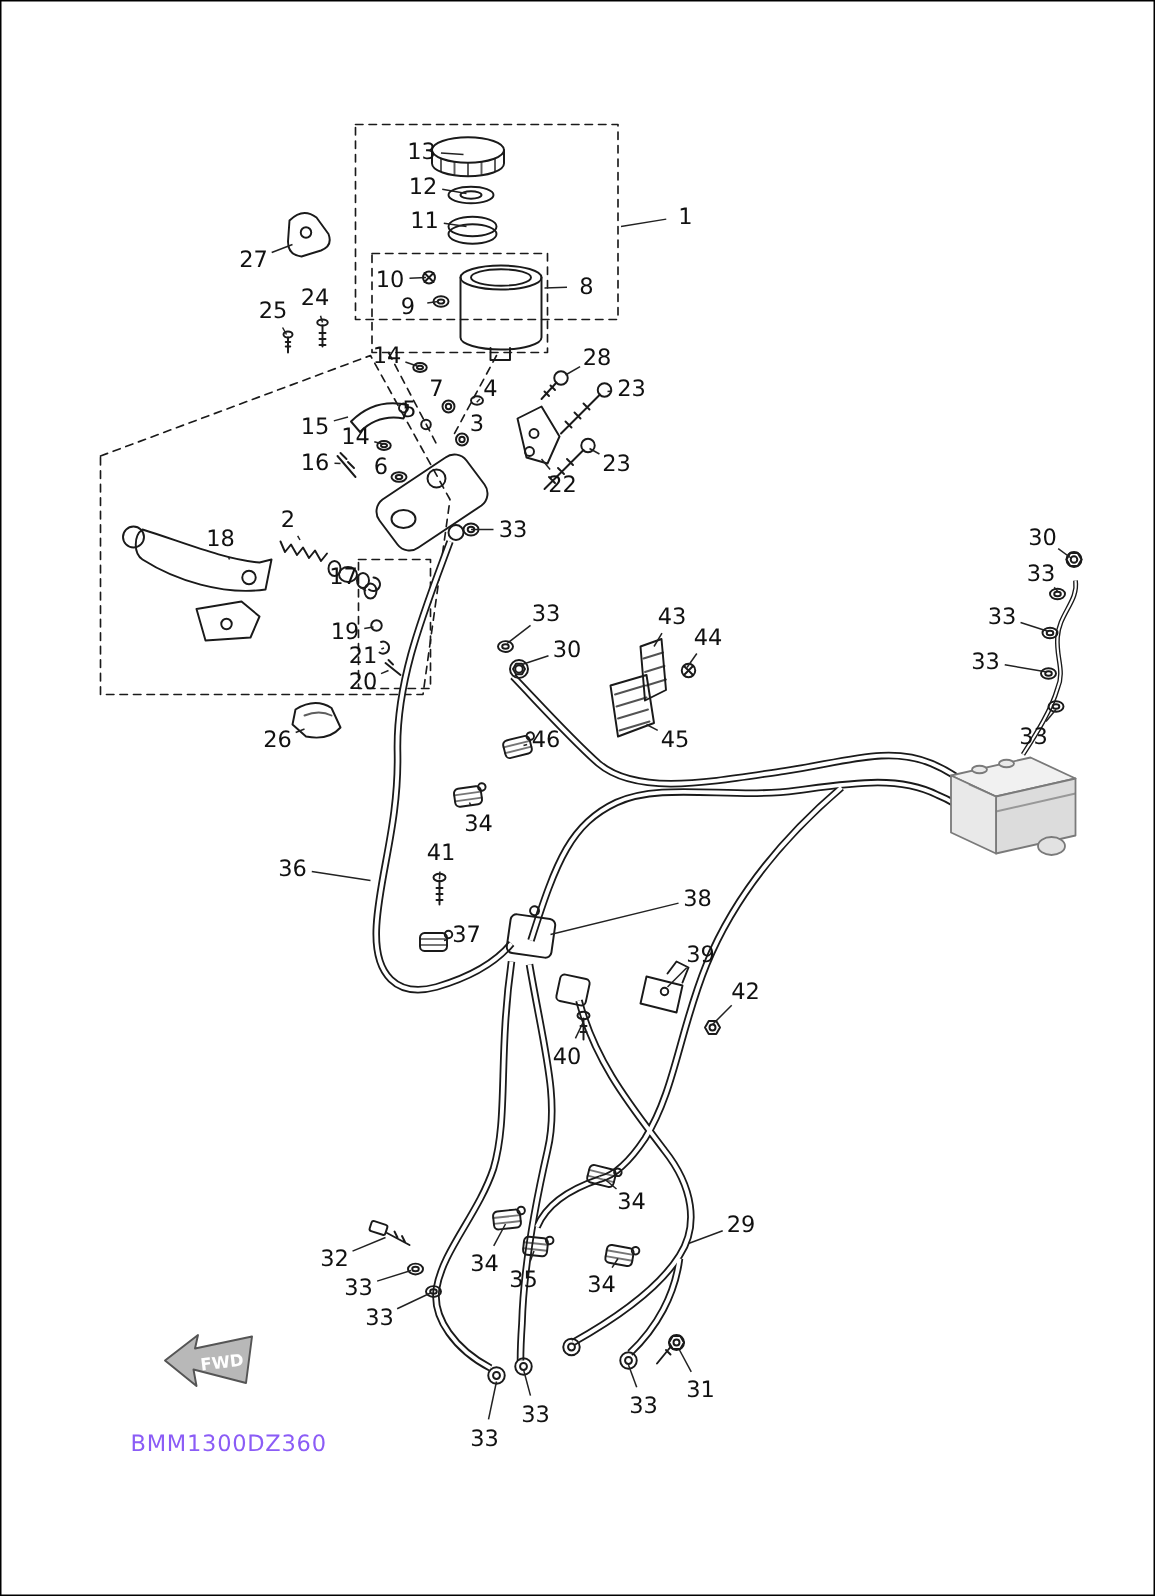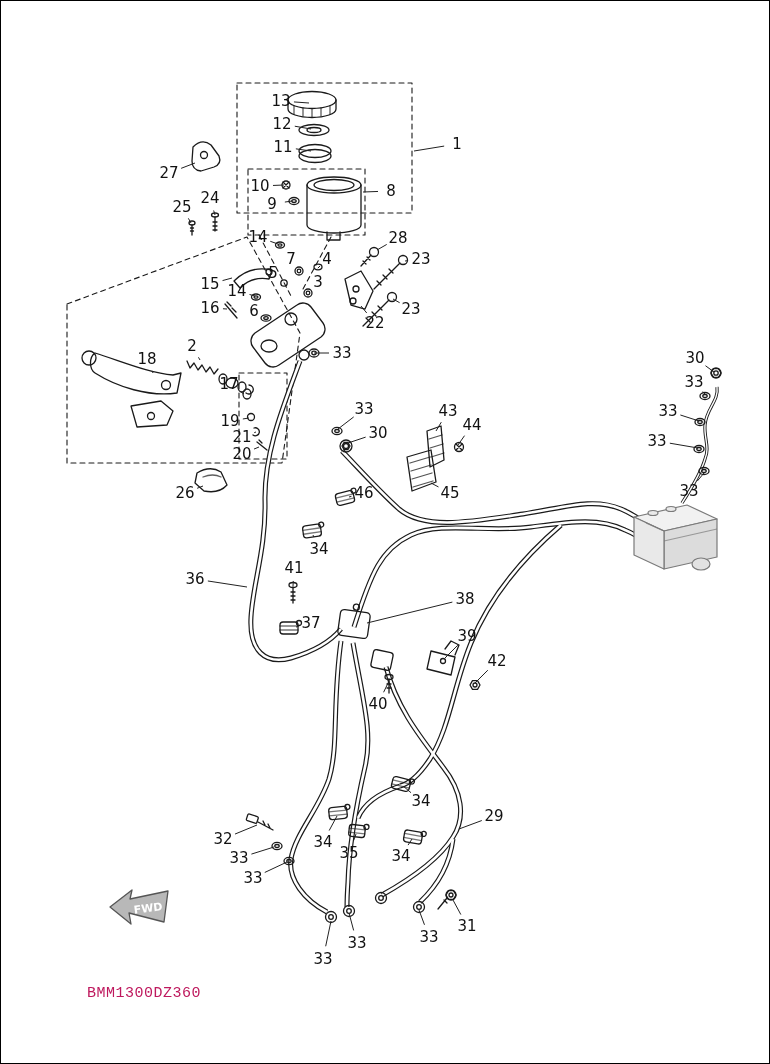"BMM1300DZ360" .code { color: #be185d -> #8b5cf6; font-family: Liberation Mono, monospace -> none; top: 984px -> 952px }
